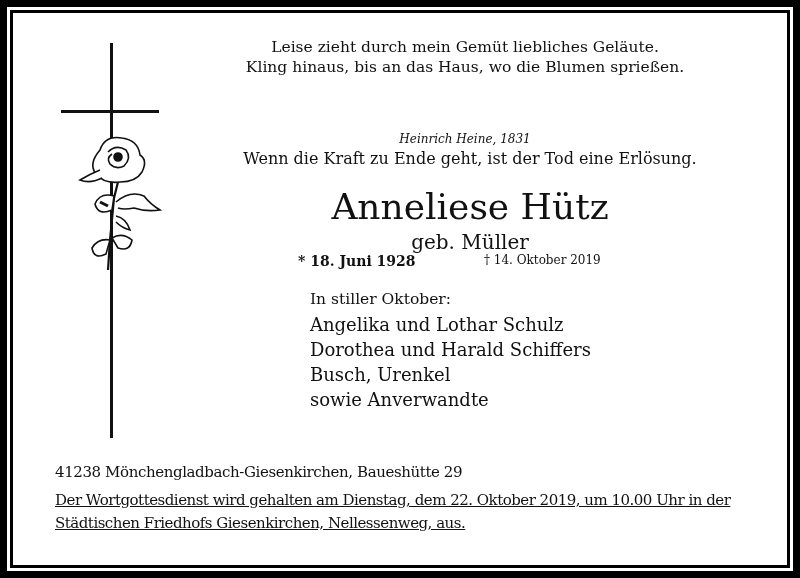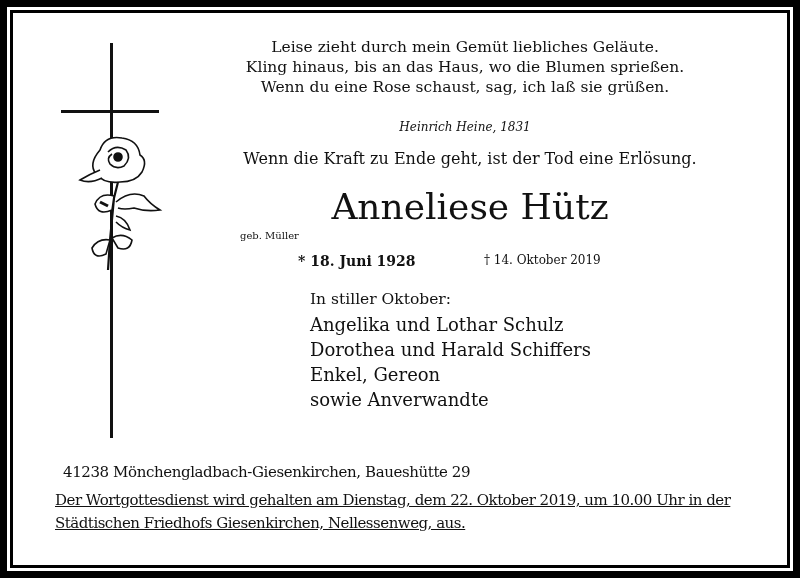"Wenn du eine Rose schaust," div { html: <div>Wenn du eine Rose schaust, sag, ich laß sie grüßen.</div> -> none }
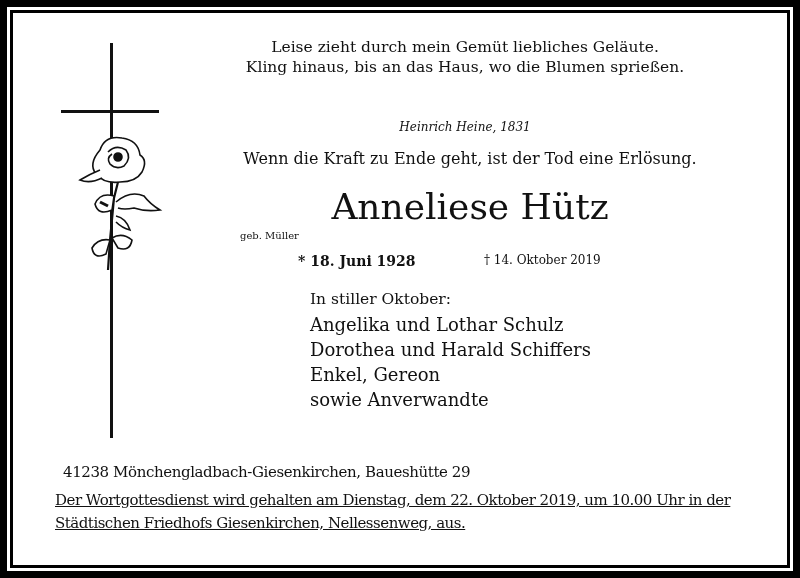"Heinrich Heine, 1831" .author { top: 120px -> 132px }
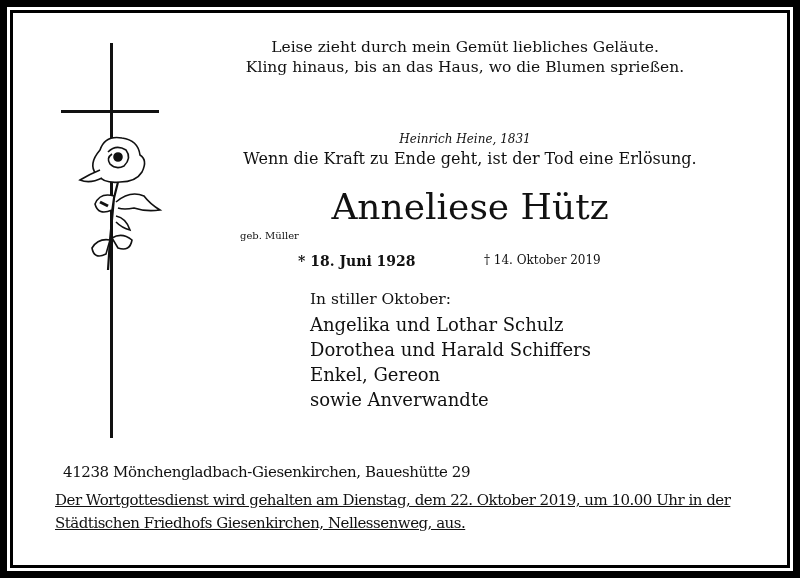"geb. Müller" .maiden { font-size: 10px -> 20px; text-align: none -> center }
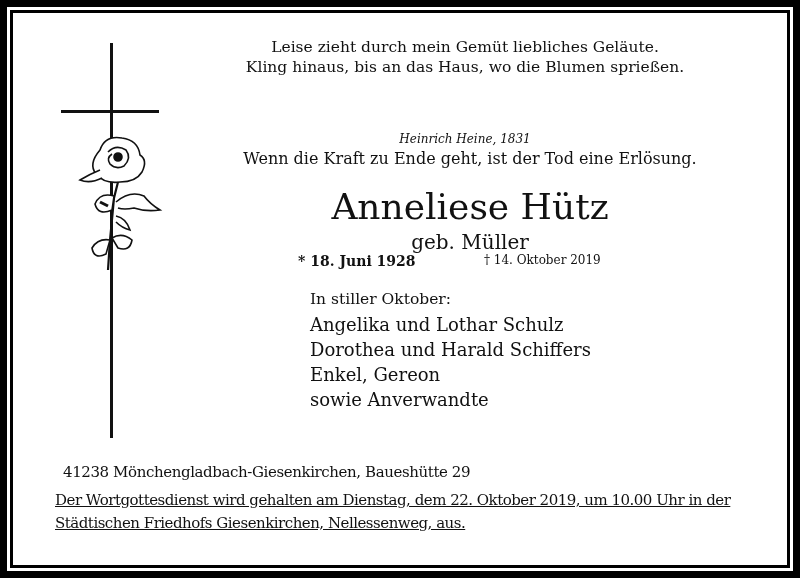"Enkel, Gereon" div { text: Enkel, Gereon -> Busch, Urenkel }
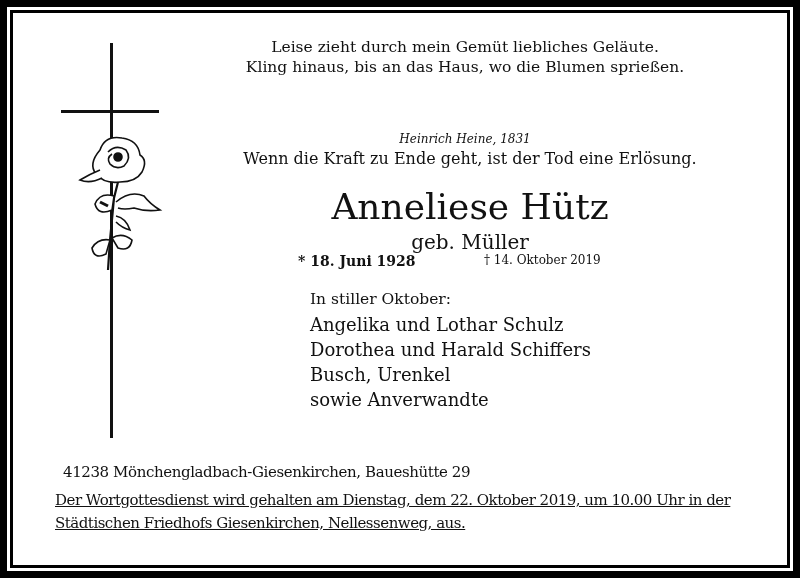"41238 Mönchengladbach-Giesenkirchen," .address { margin-left: 8px -> none }
